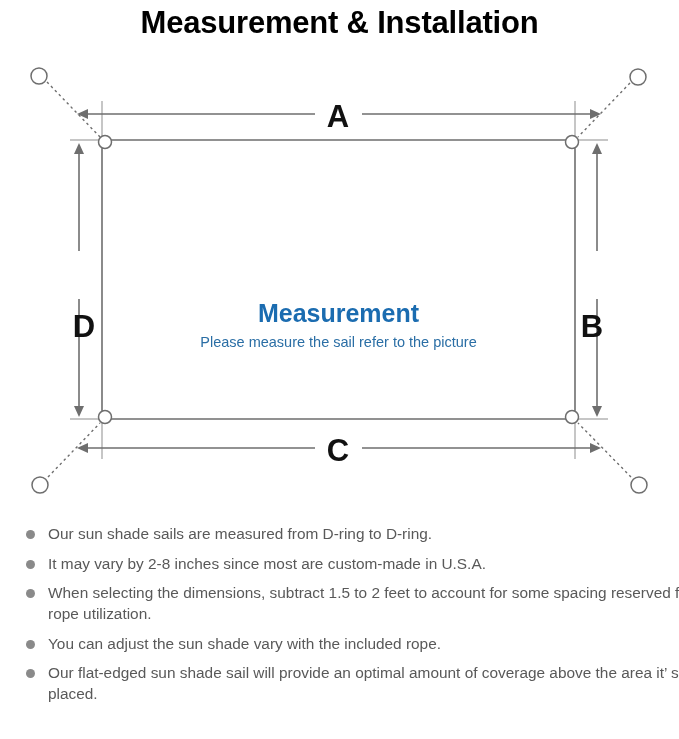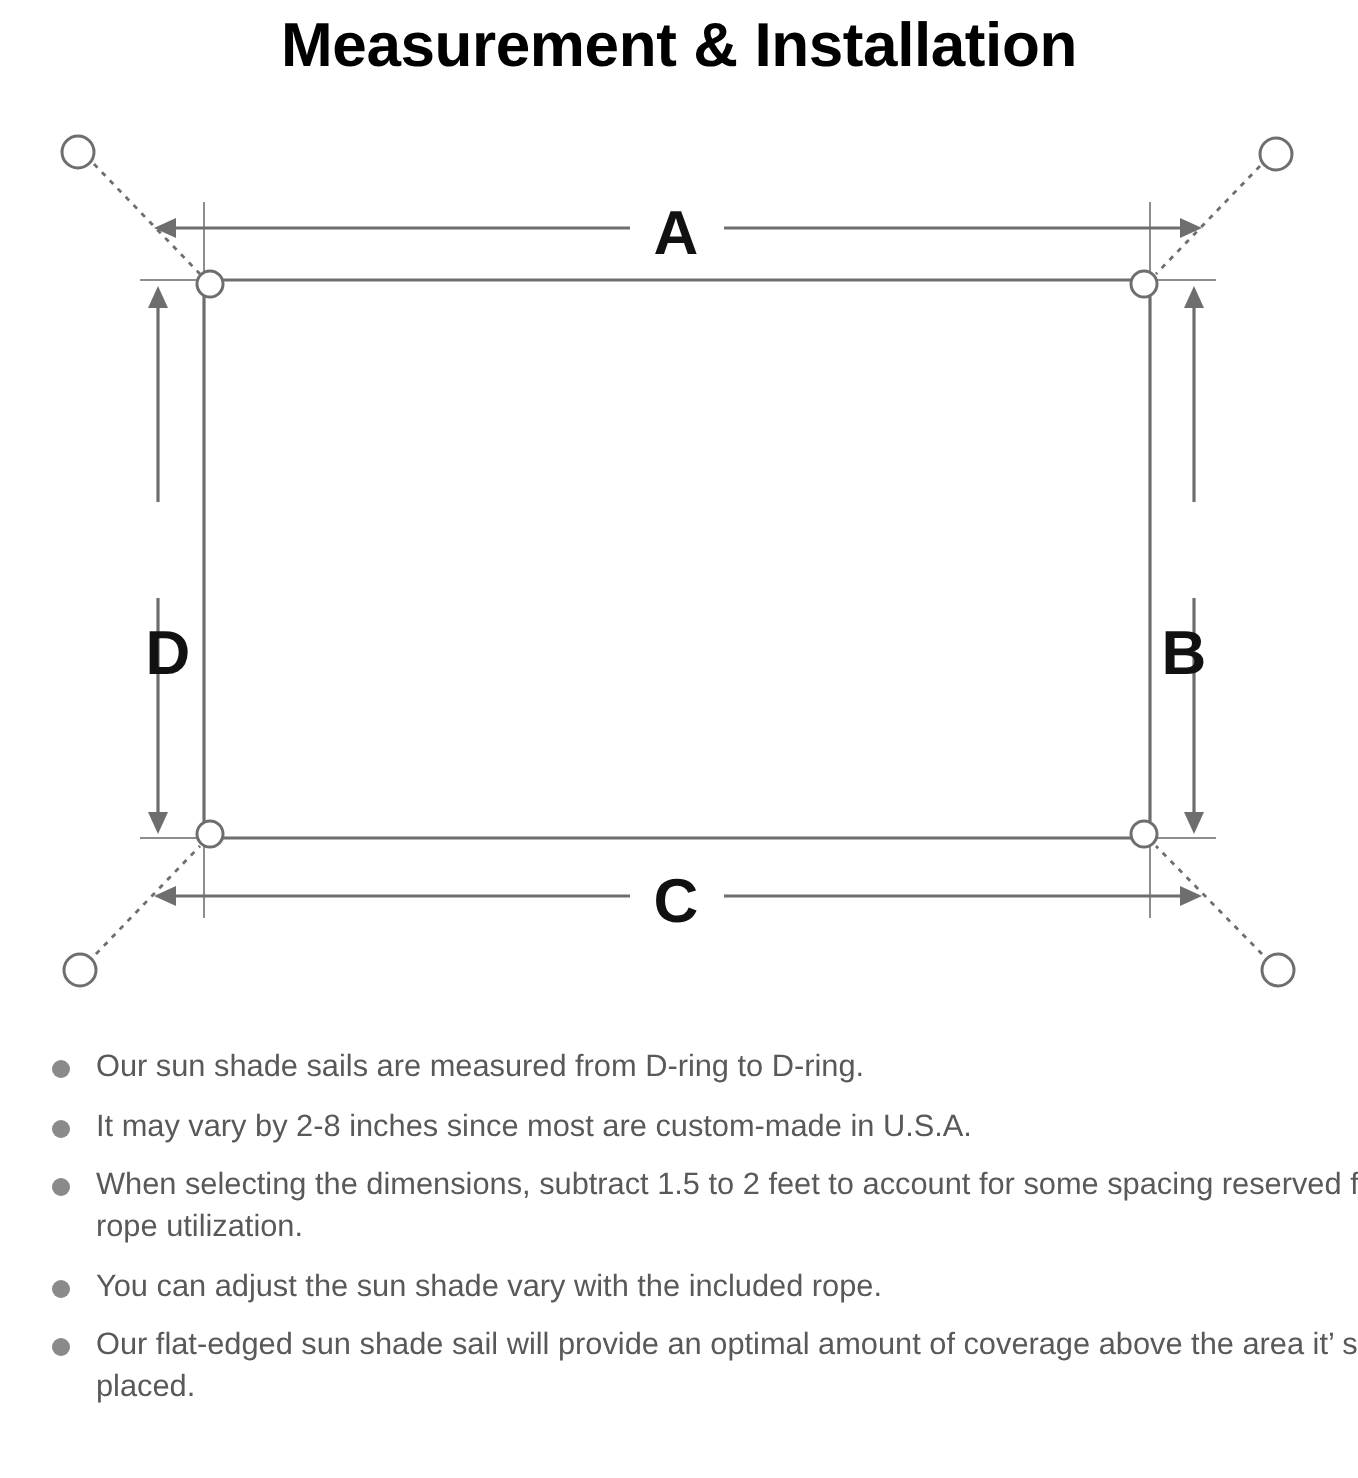"Measurement" div { html: none -> <div> <div>Measurement</div> <div>Please measure the sail refer to the picture</div> </div> }
